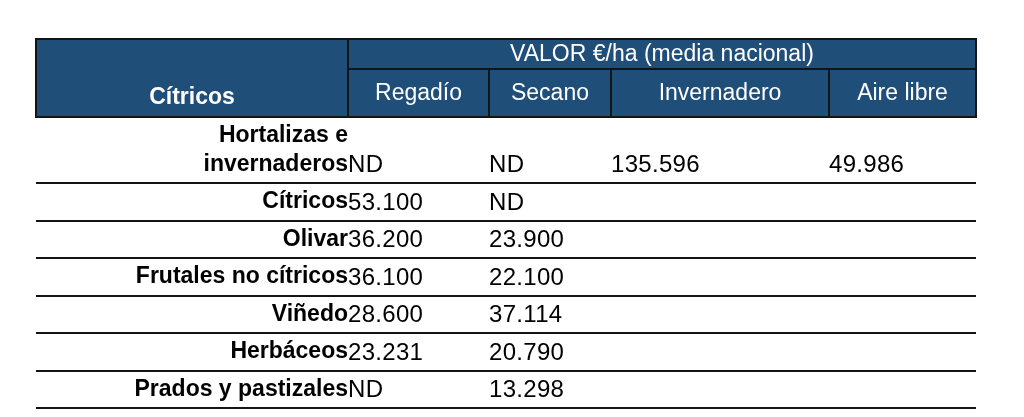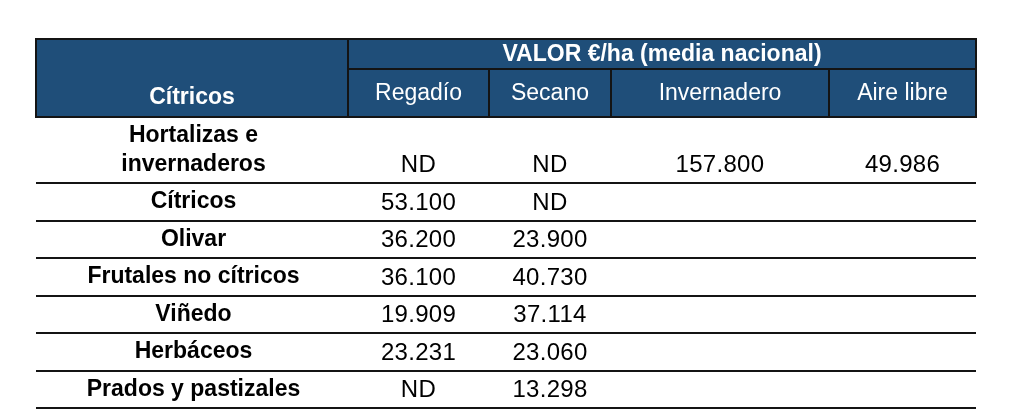"VALOR €/ha (media nacional)" th.group { font-weight: 700 -> 400 }
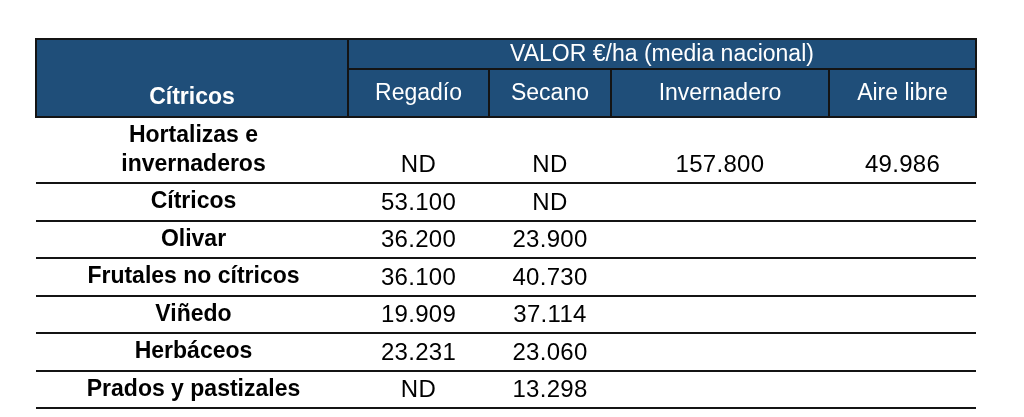"Hortalizas e invernaderos" td.label { text-align: center -> right }
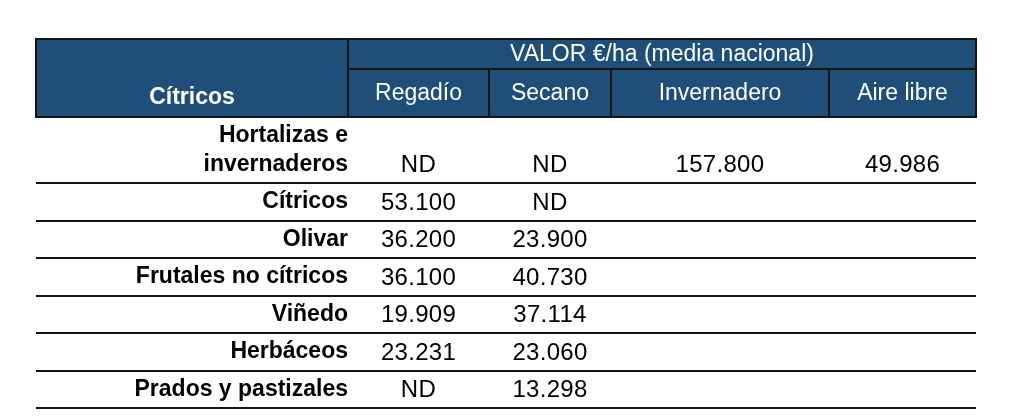"ND" td.value { text-align: center -> none }
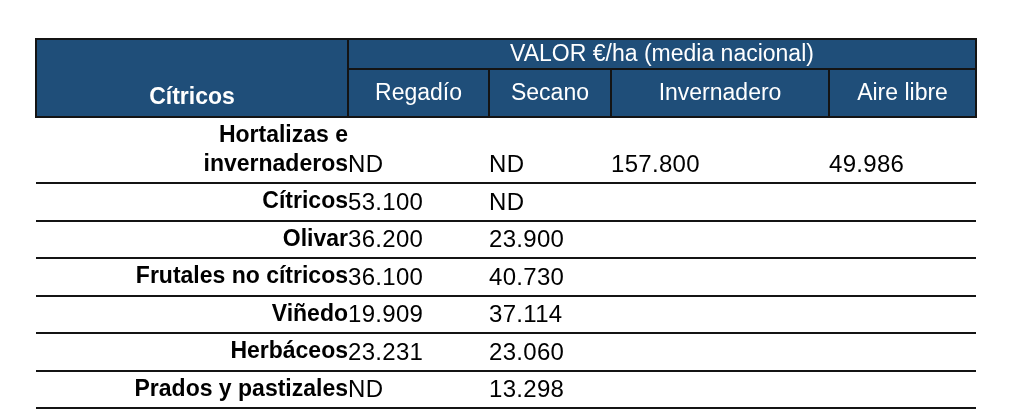"157.800" td.value { text: 157.800 -> 135.596 }
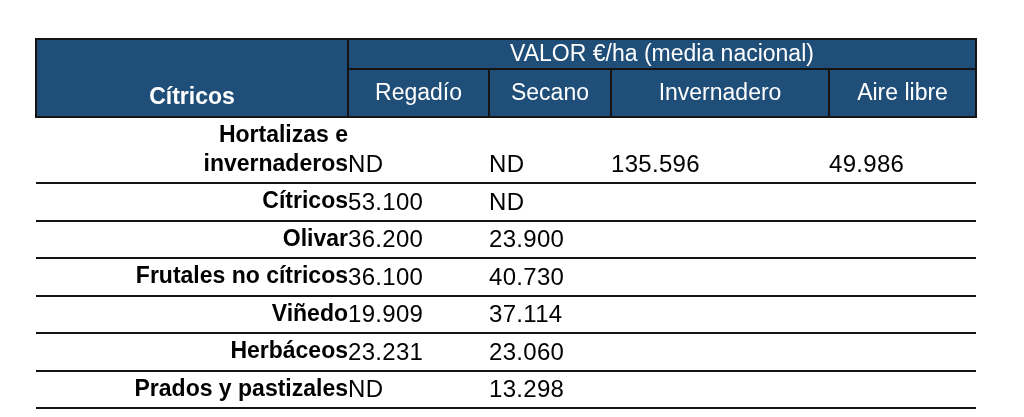"40.730" td.value { text: 40.730 -> 22.100 }
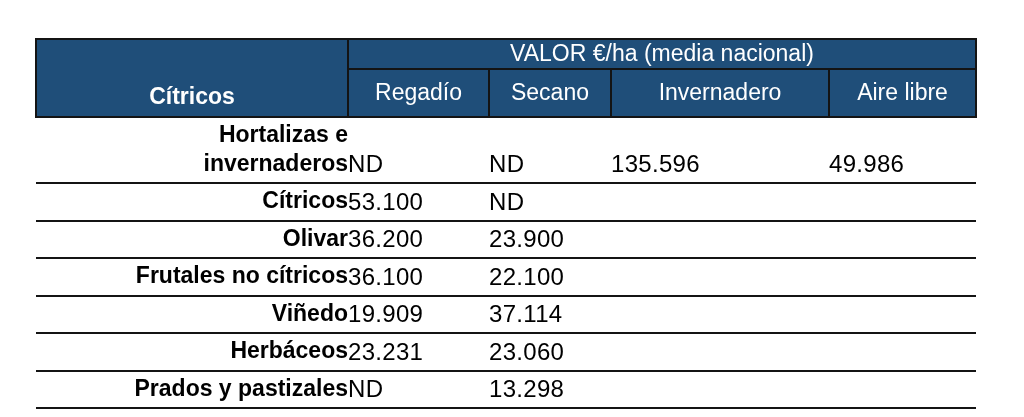"19.909" td.value { text: 19.909 -> 28.600 }
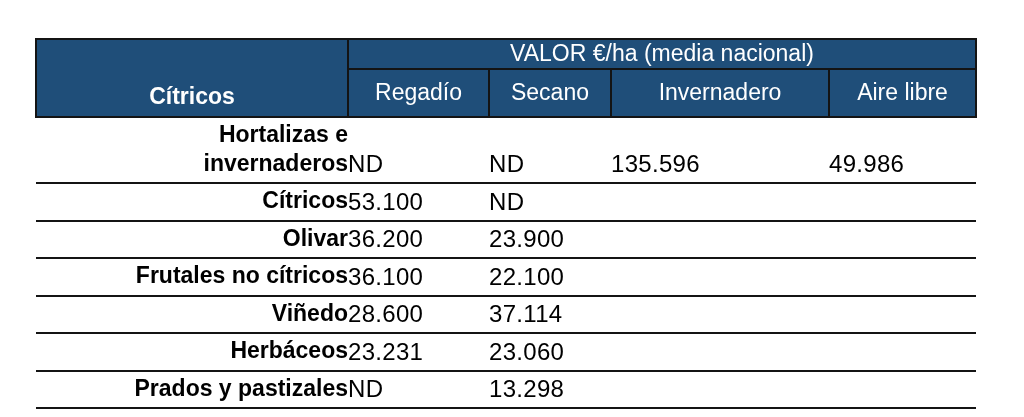"23.060" td.value { text: 23.060 -> 20.790 }
